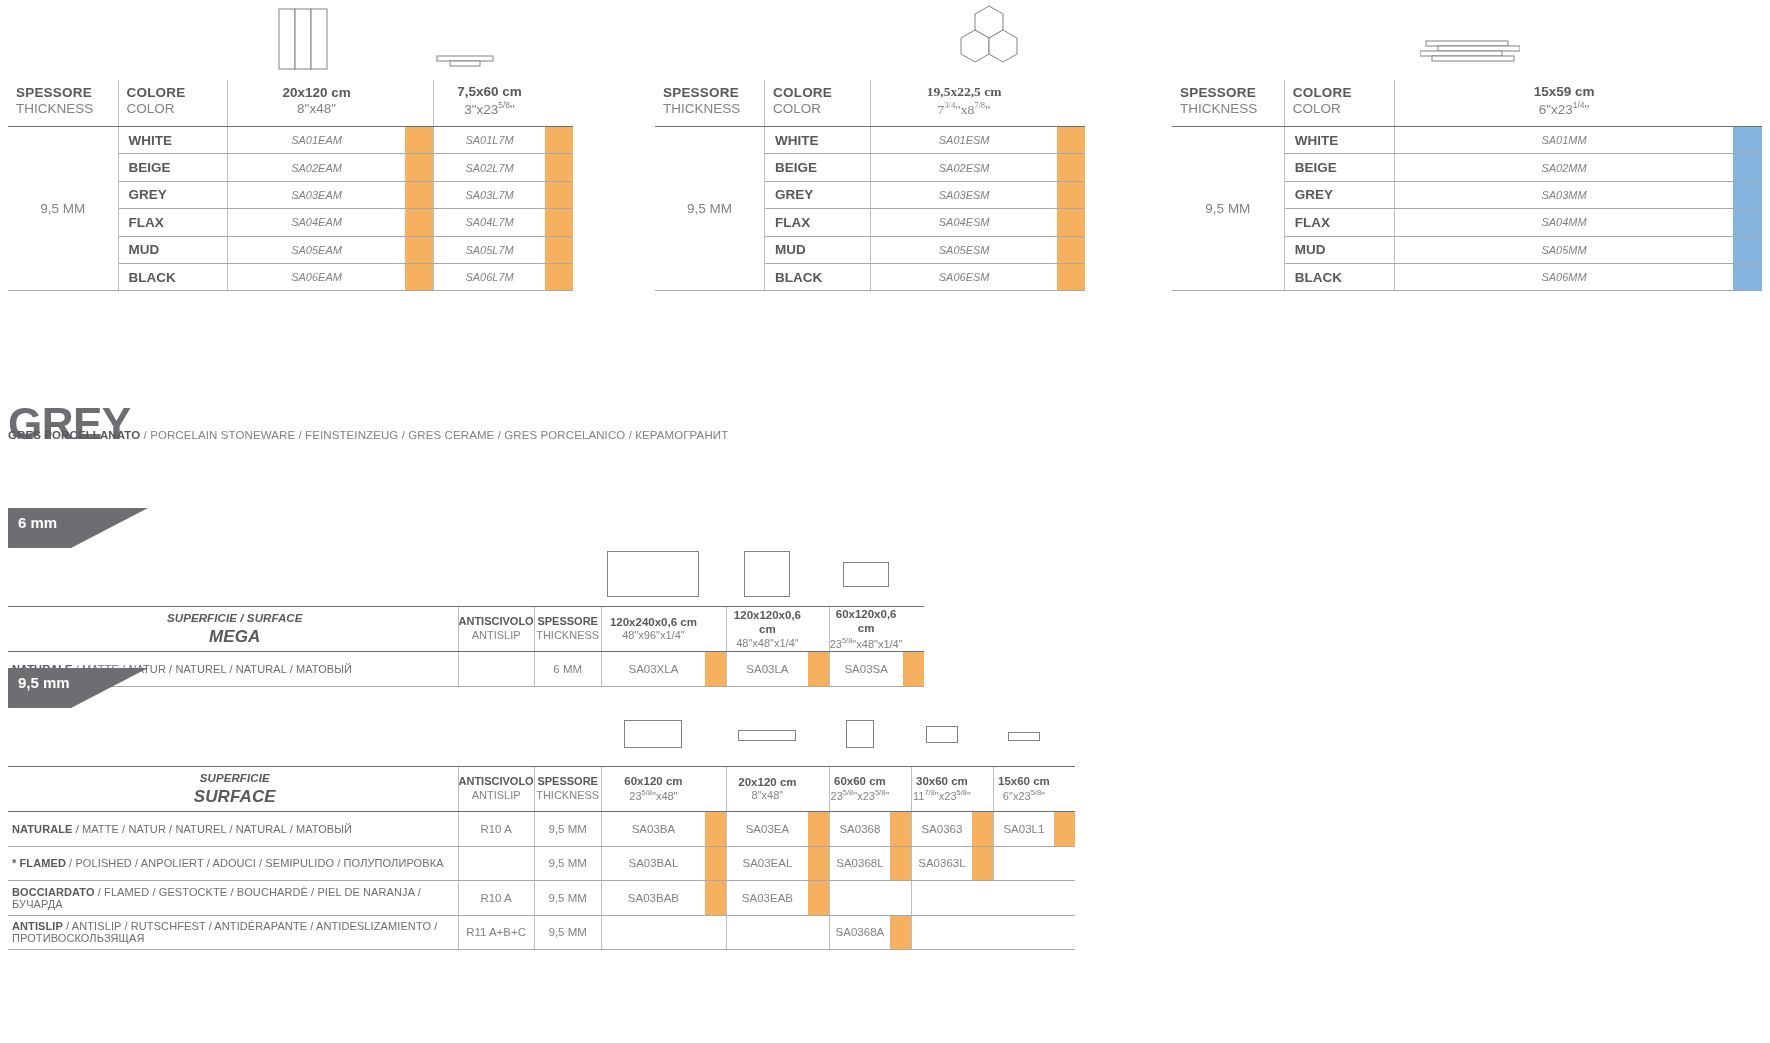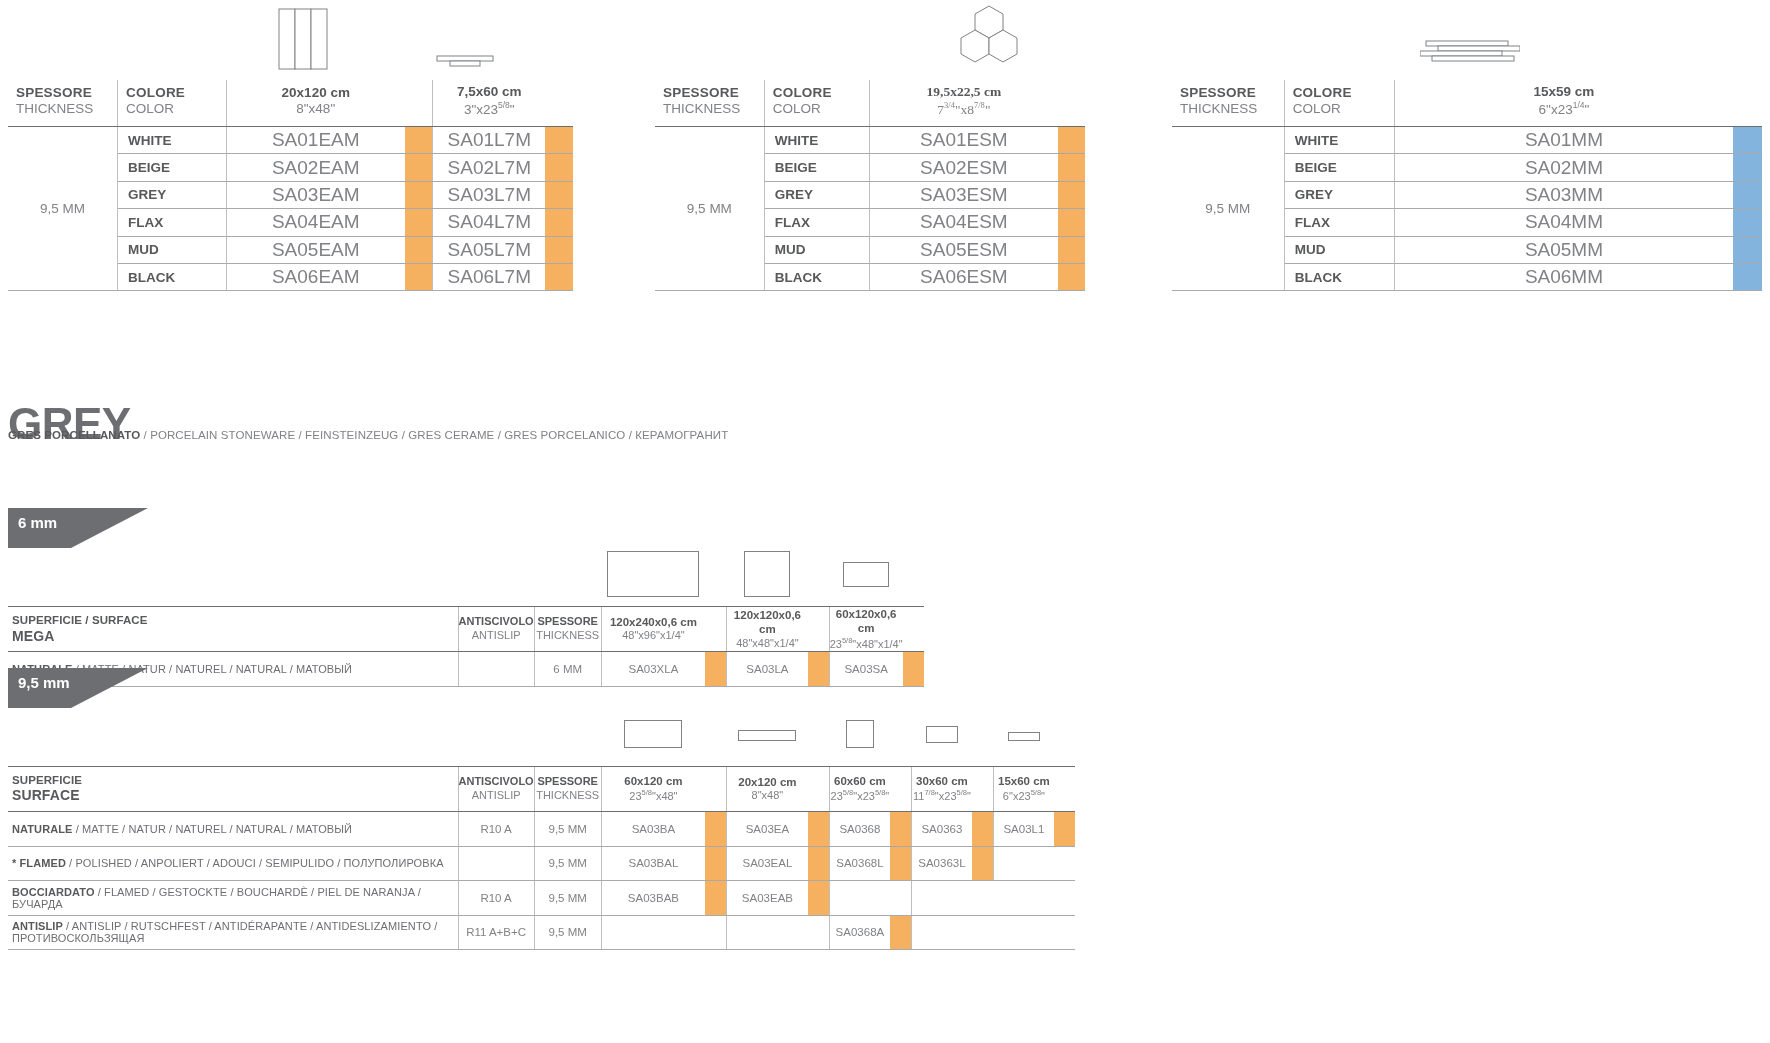"SA01EAM" .ccode { font-size: 19px -> 11px; font-style: none -> italic }
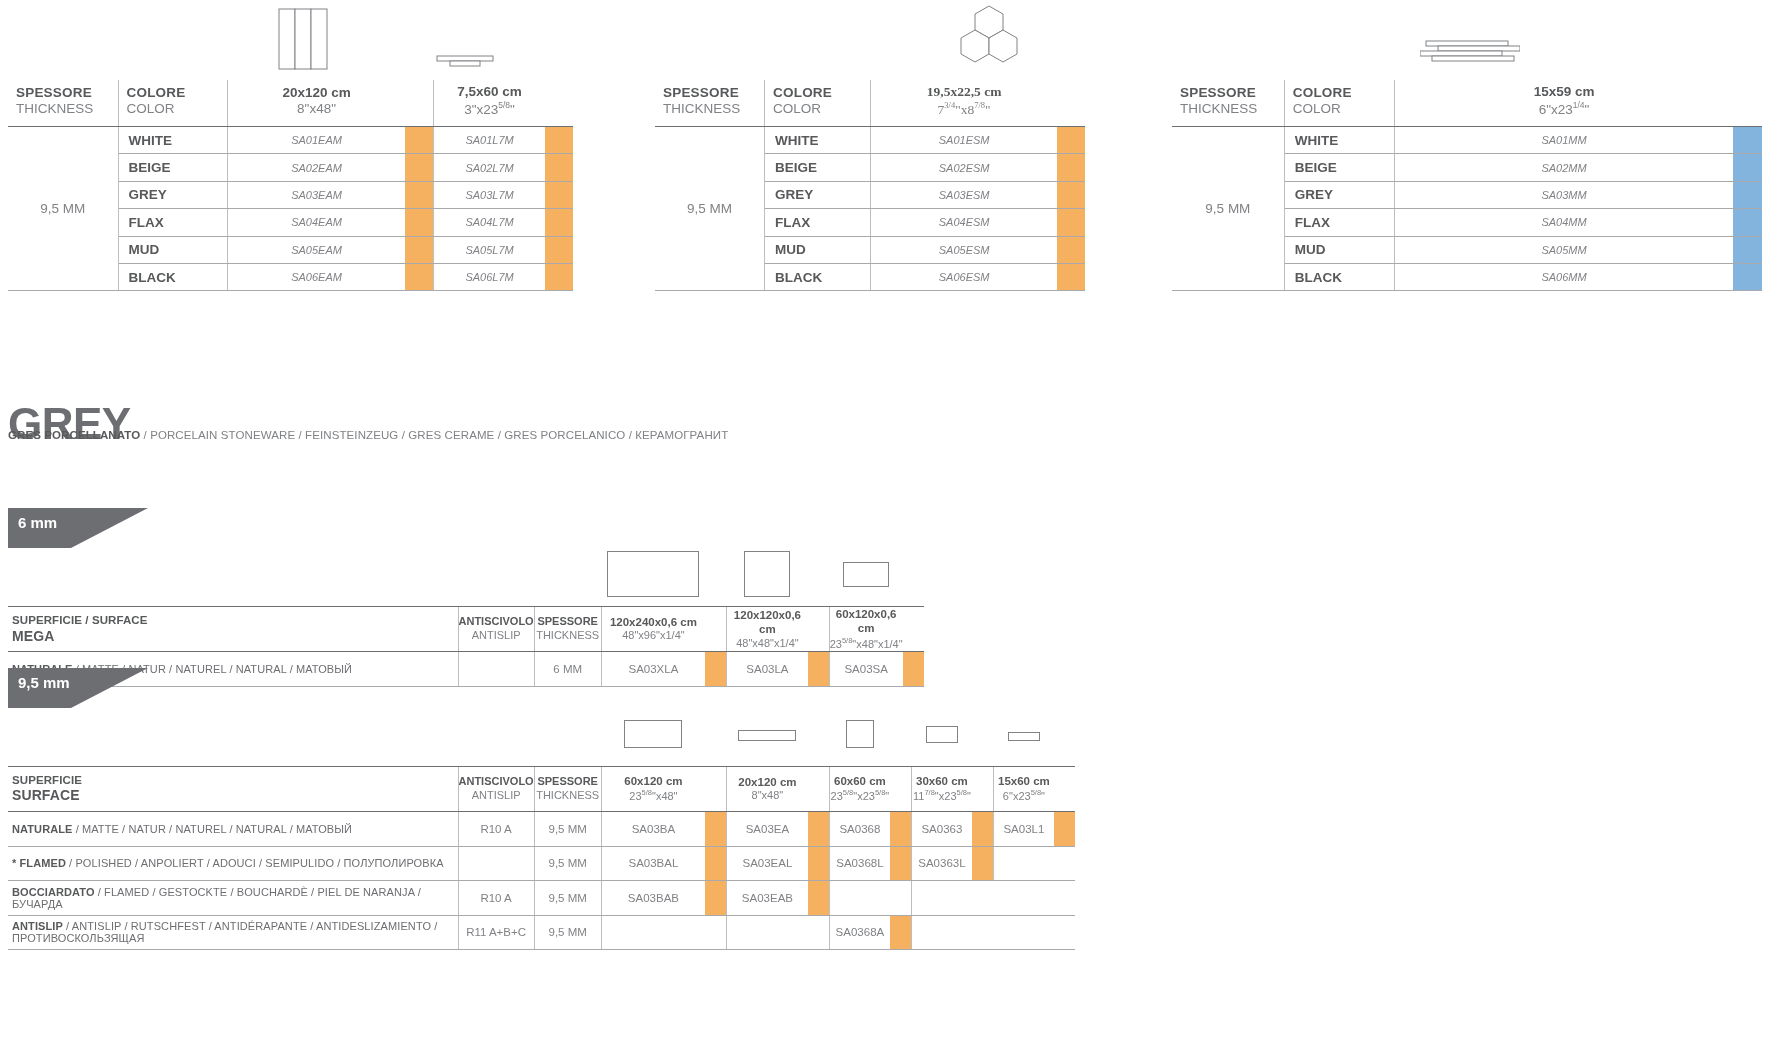"SUPERFICIE / SURFACE" .shdr-left { font-style: none -> italic; text-align: left -> center }
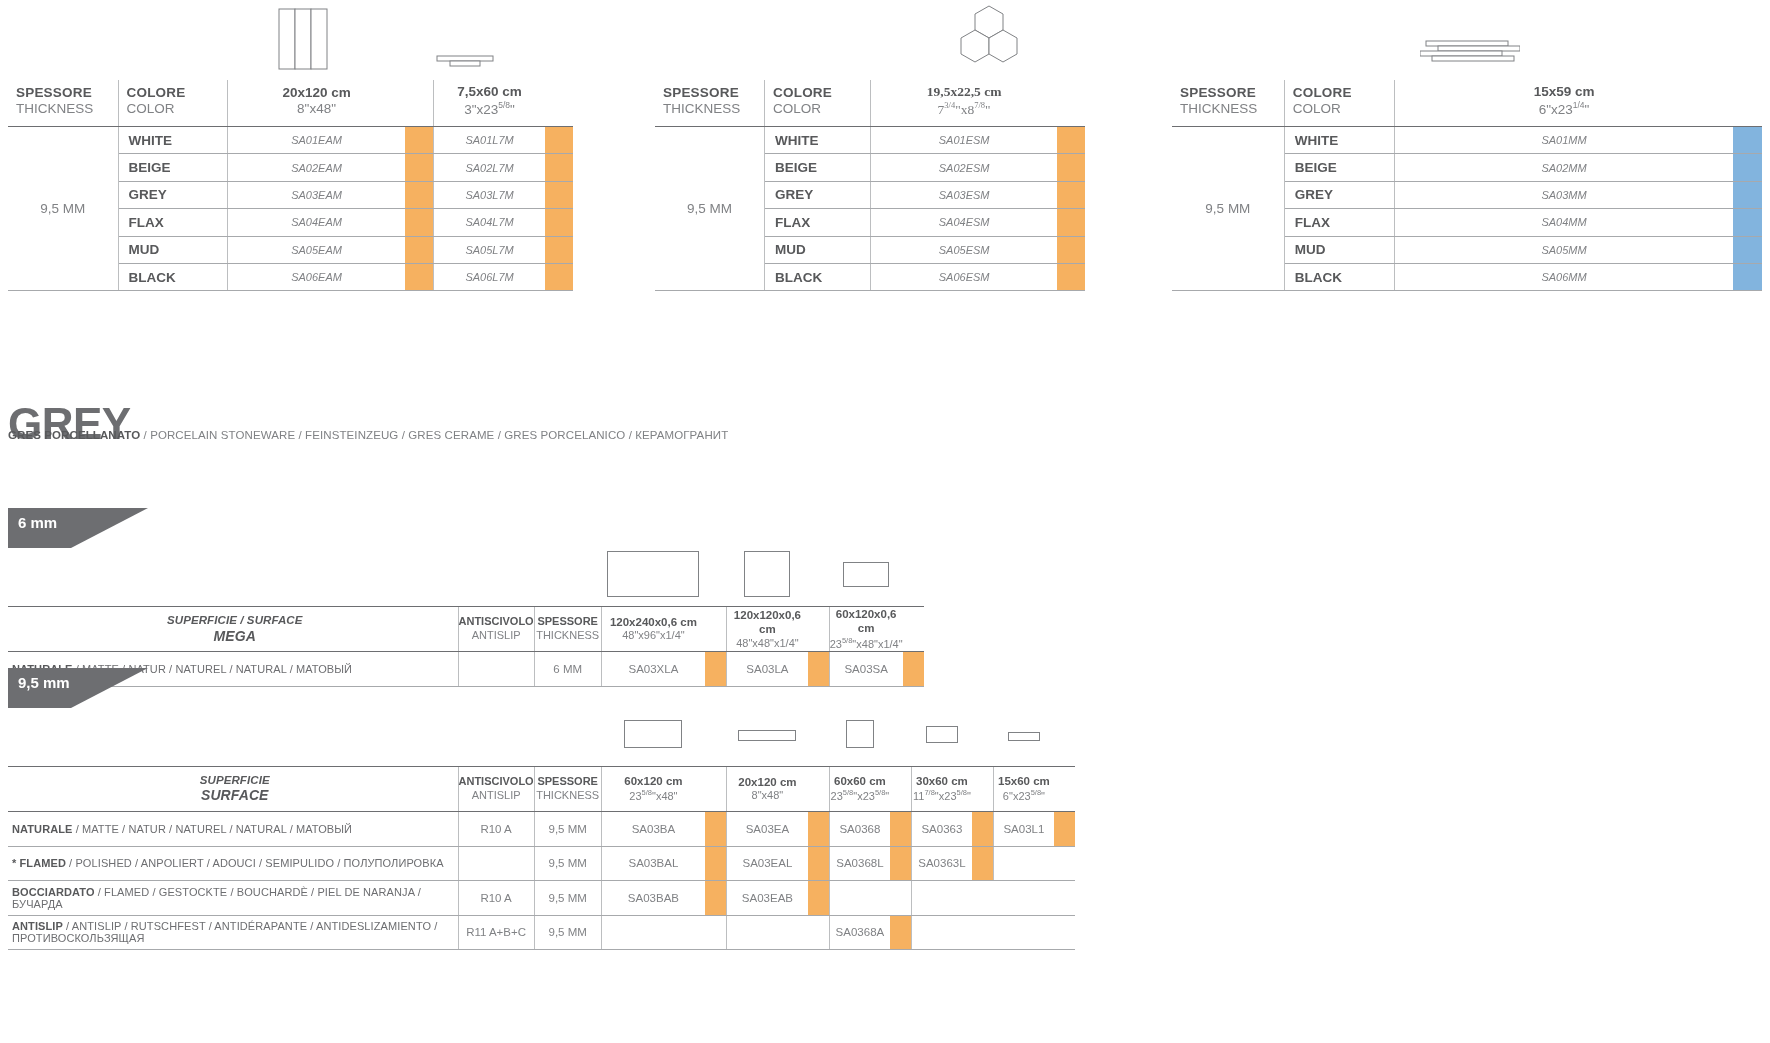"MEGA" .shdr-left .l2 { font-size: 14px -> 17px }
